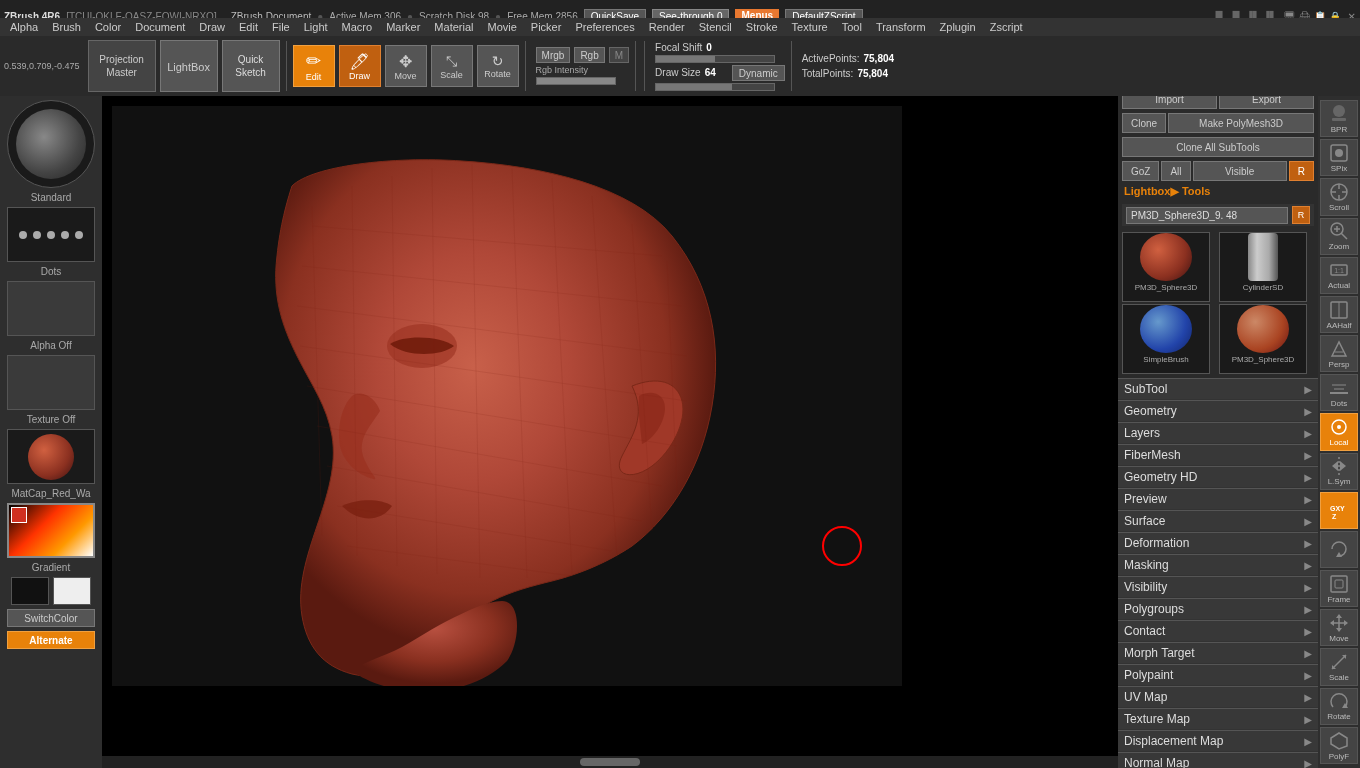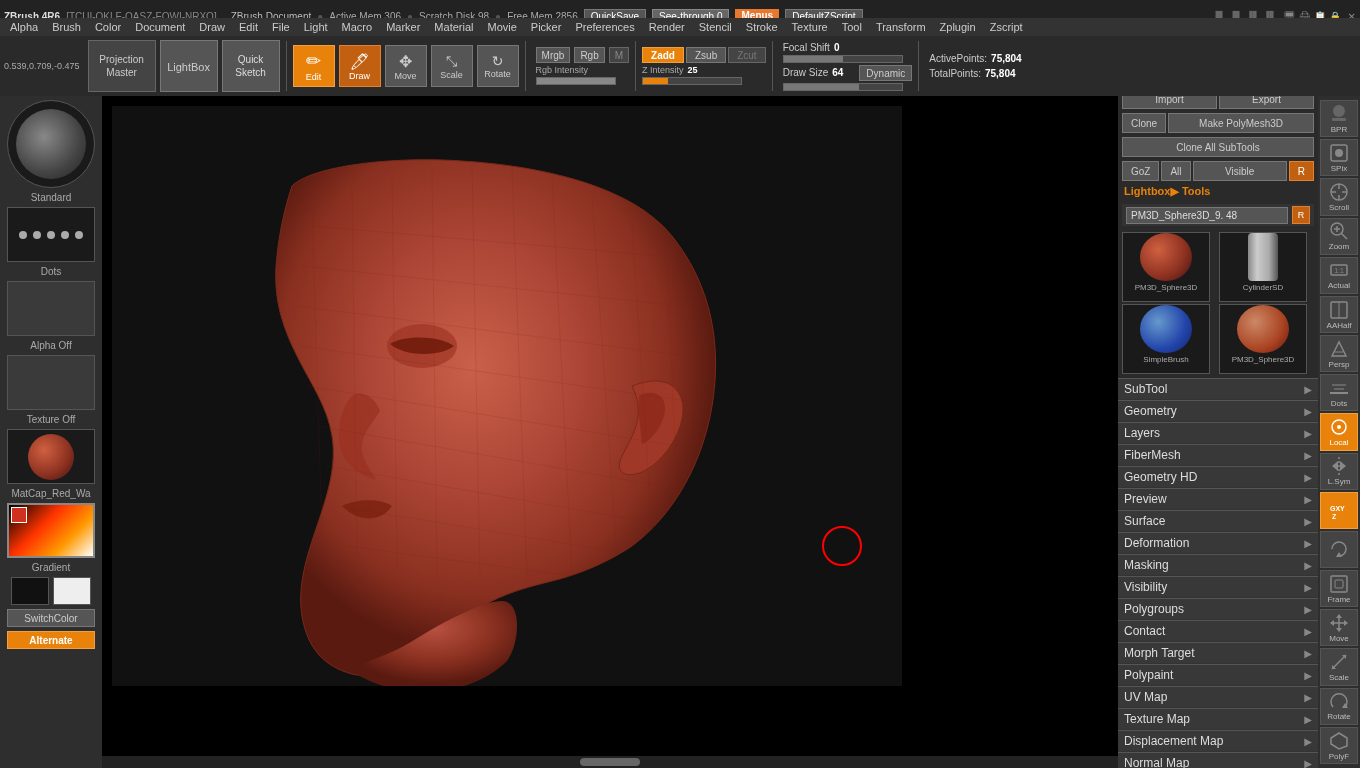"Zadd" div { html: <div> <div> <button>Zadd</button> <button>Zsub</button> <button>Zcut</button> </div> <div> <span>Z Intensity</span> <span>25</span> </div> <div> <div></div> </div> </div> -> none }
